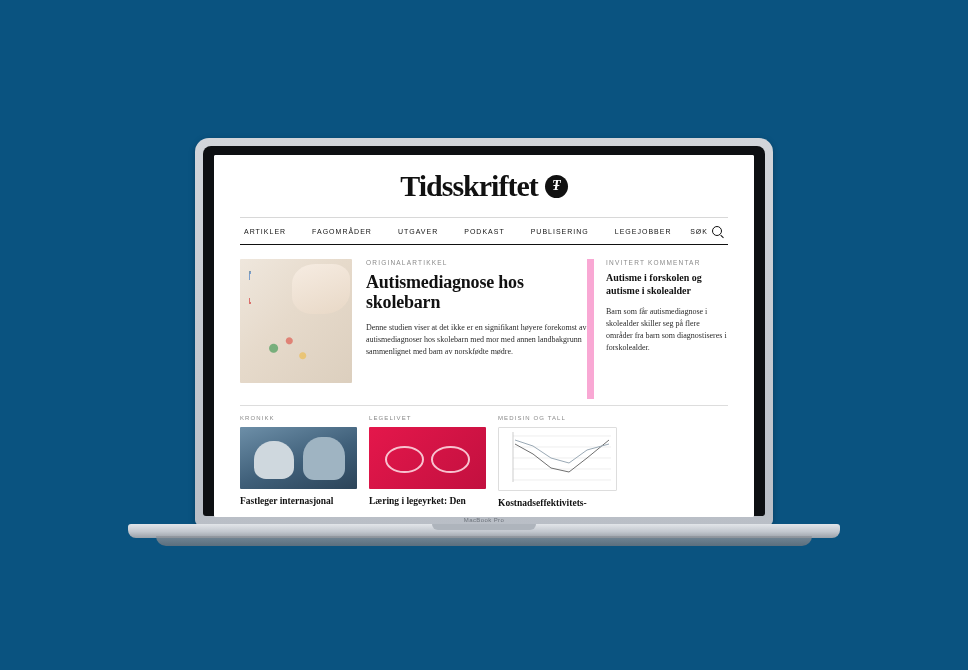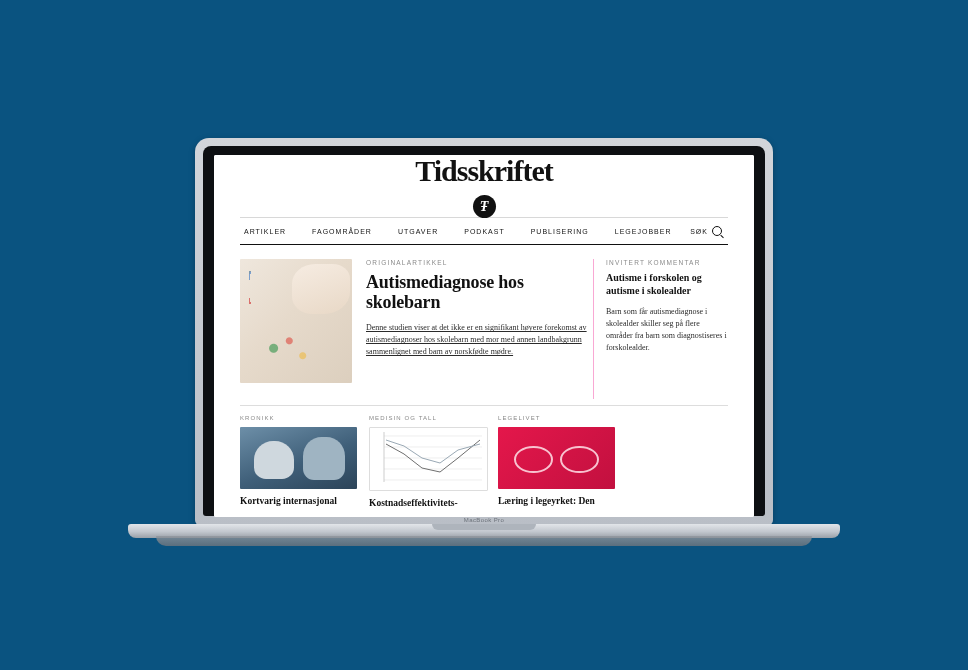"Tidsskriftet" .logo { flex-direction: column -> none }
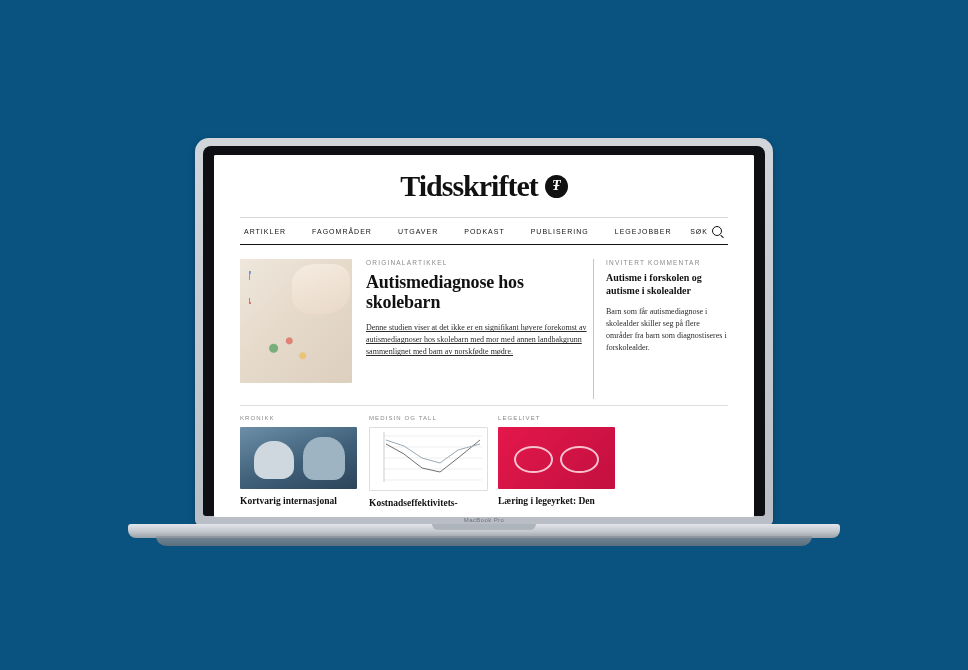"Autisme i forskolen og autisme" .aside { border-left: 1px solid #f9a8d4 -> 7px solid #f9a8d4 }
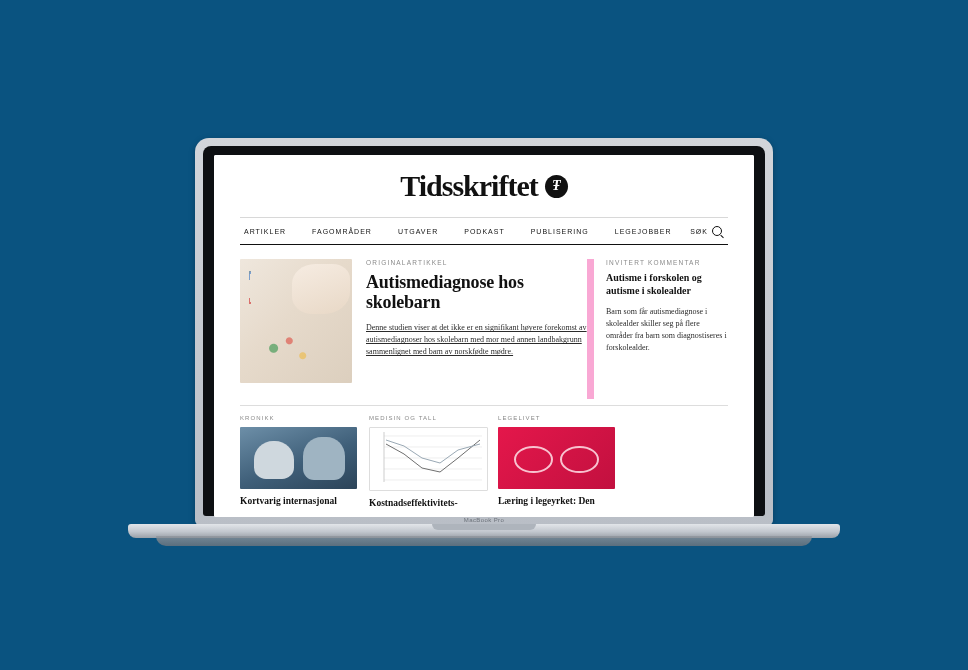"Denne studien viser at det" .lead-body { text-decoration: underline -> none }
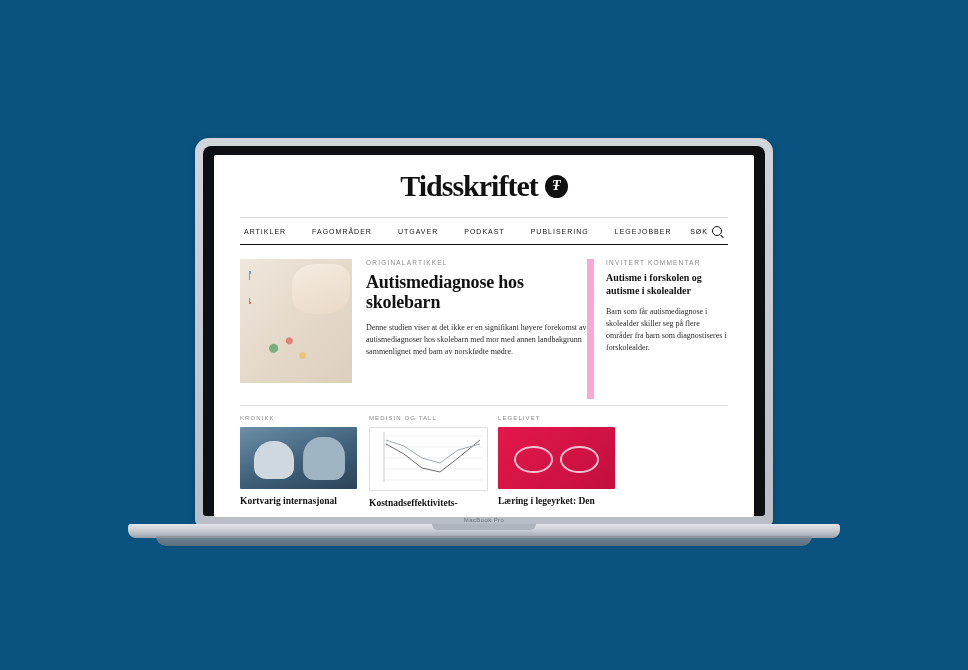"Kortvarig internasjonal" h3.card-title { text: Kortvarig -> Fastleger }
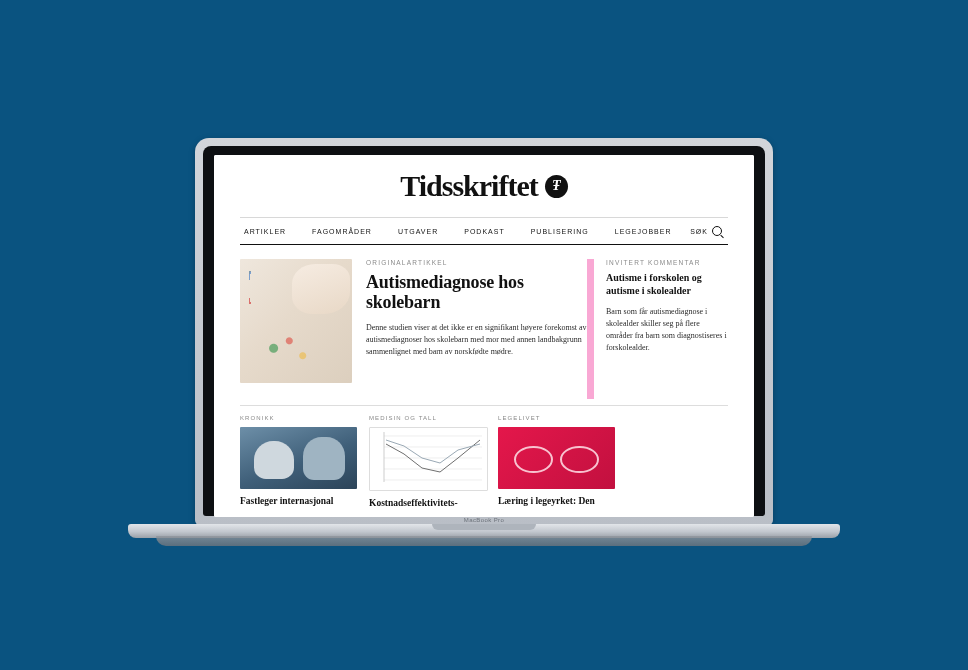"Kostnadseffektivitets-" div.card { order: before "Læring i legeyrket: Den" -> after "Læring i legeyrket: Den" }
